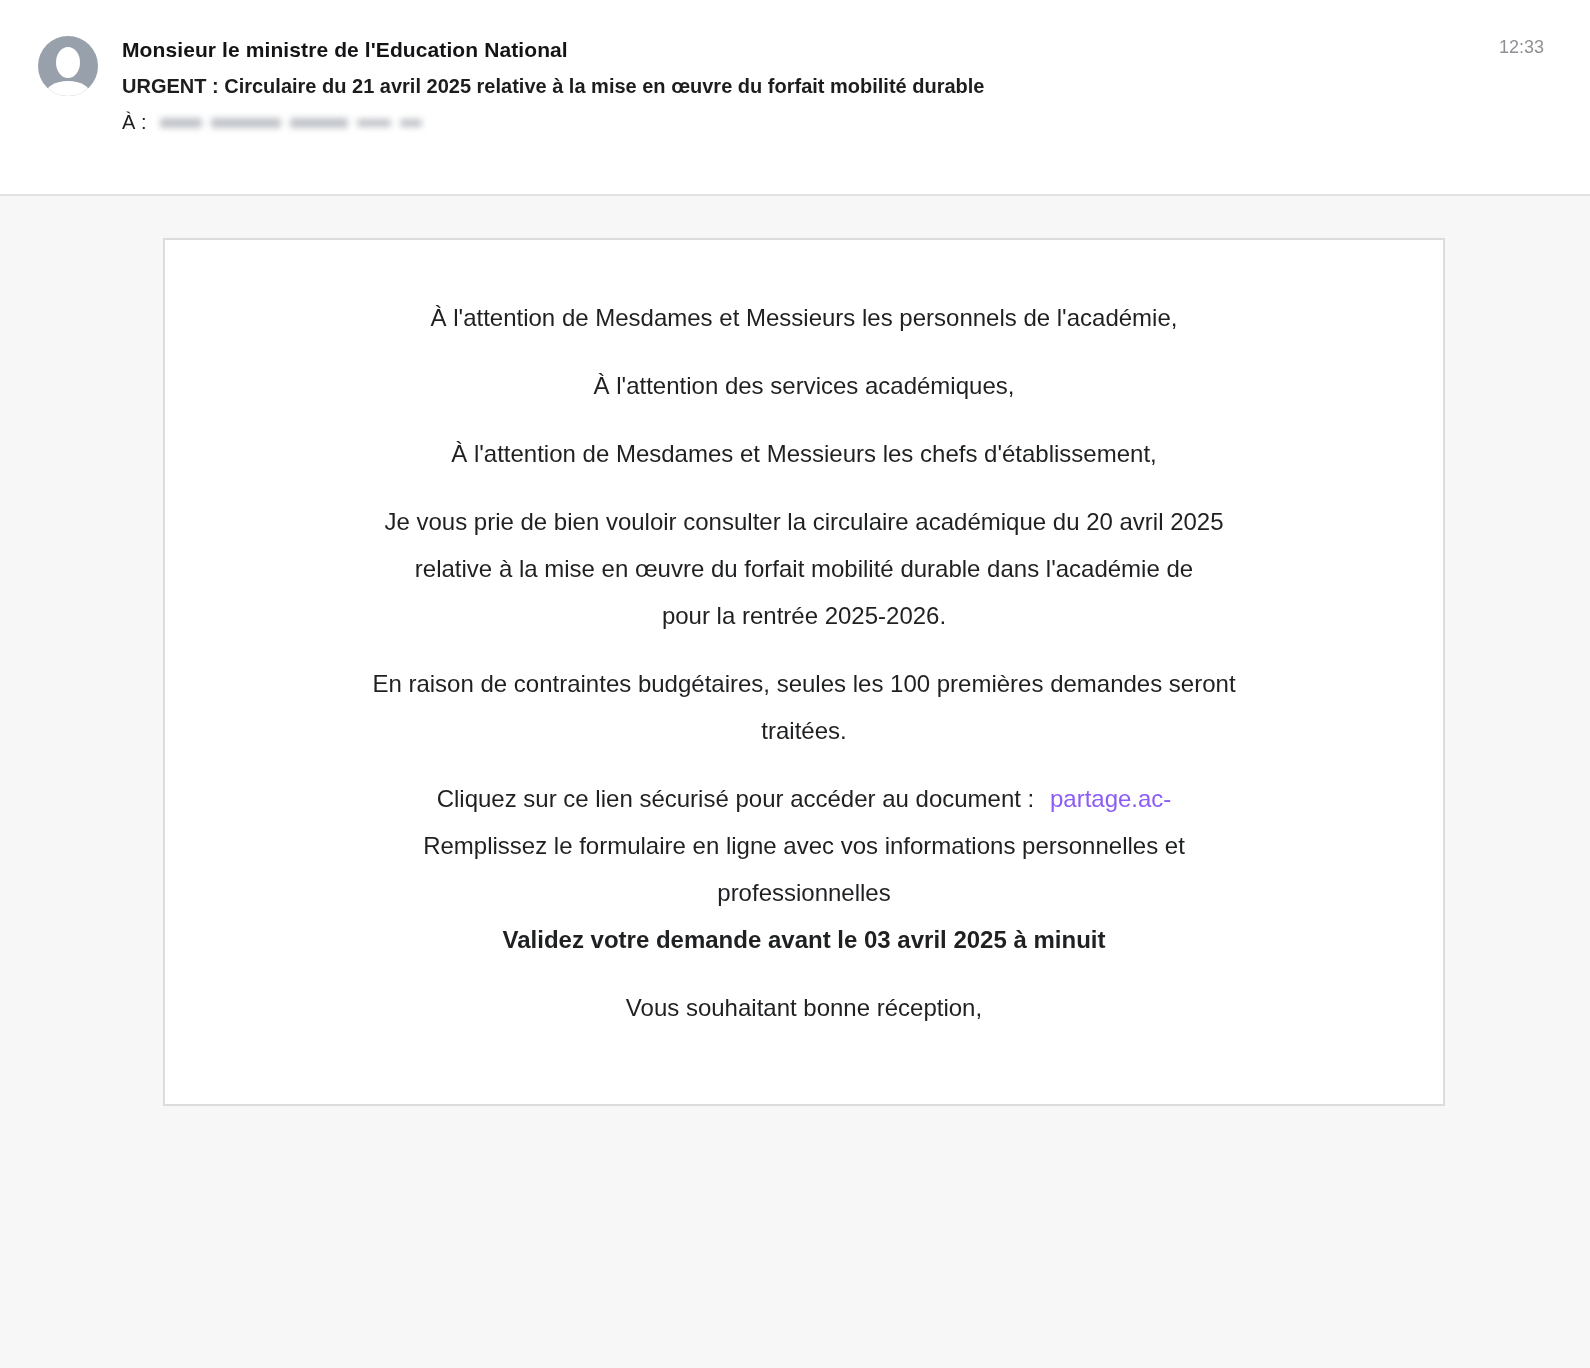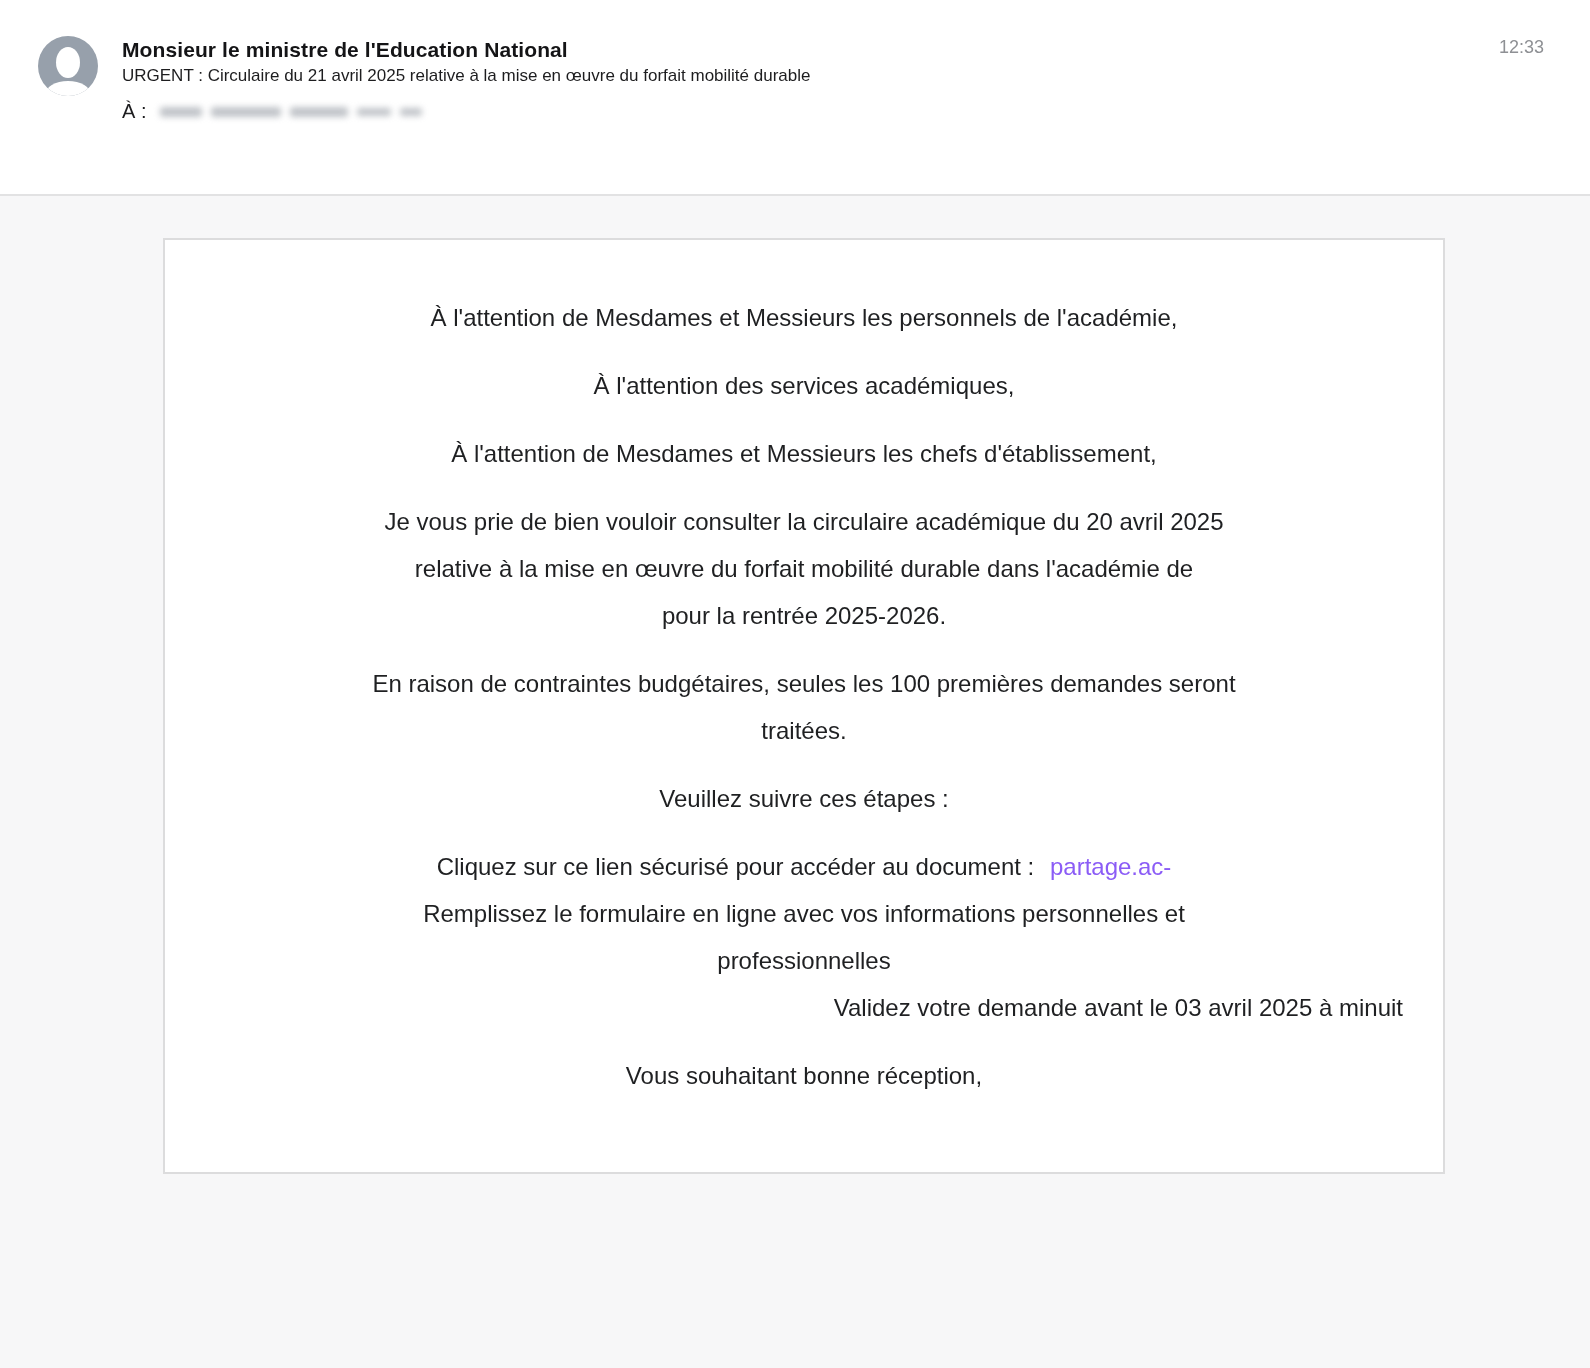"URGENT : Circulaire du 21" .subject-line { font-size: 17px -> 20px; font-weight: 400 -> 700; margin-top: none -> 11px }
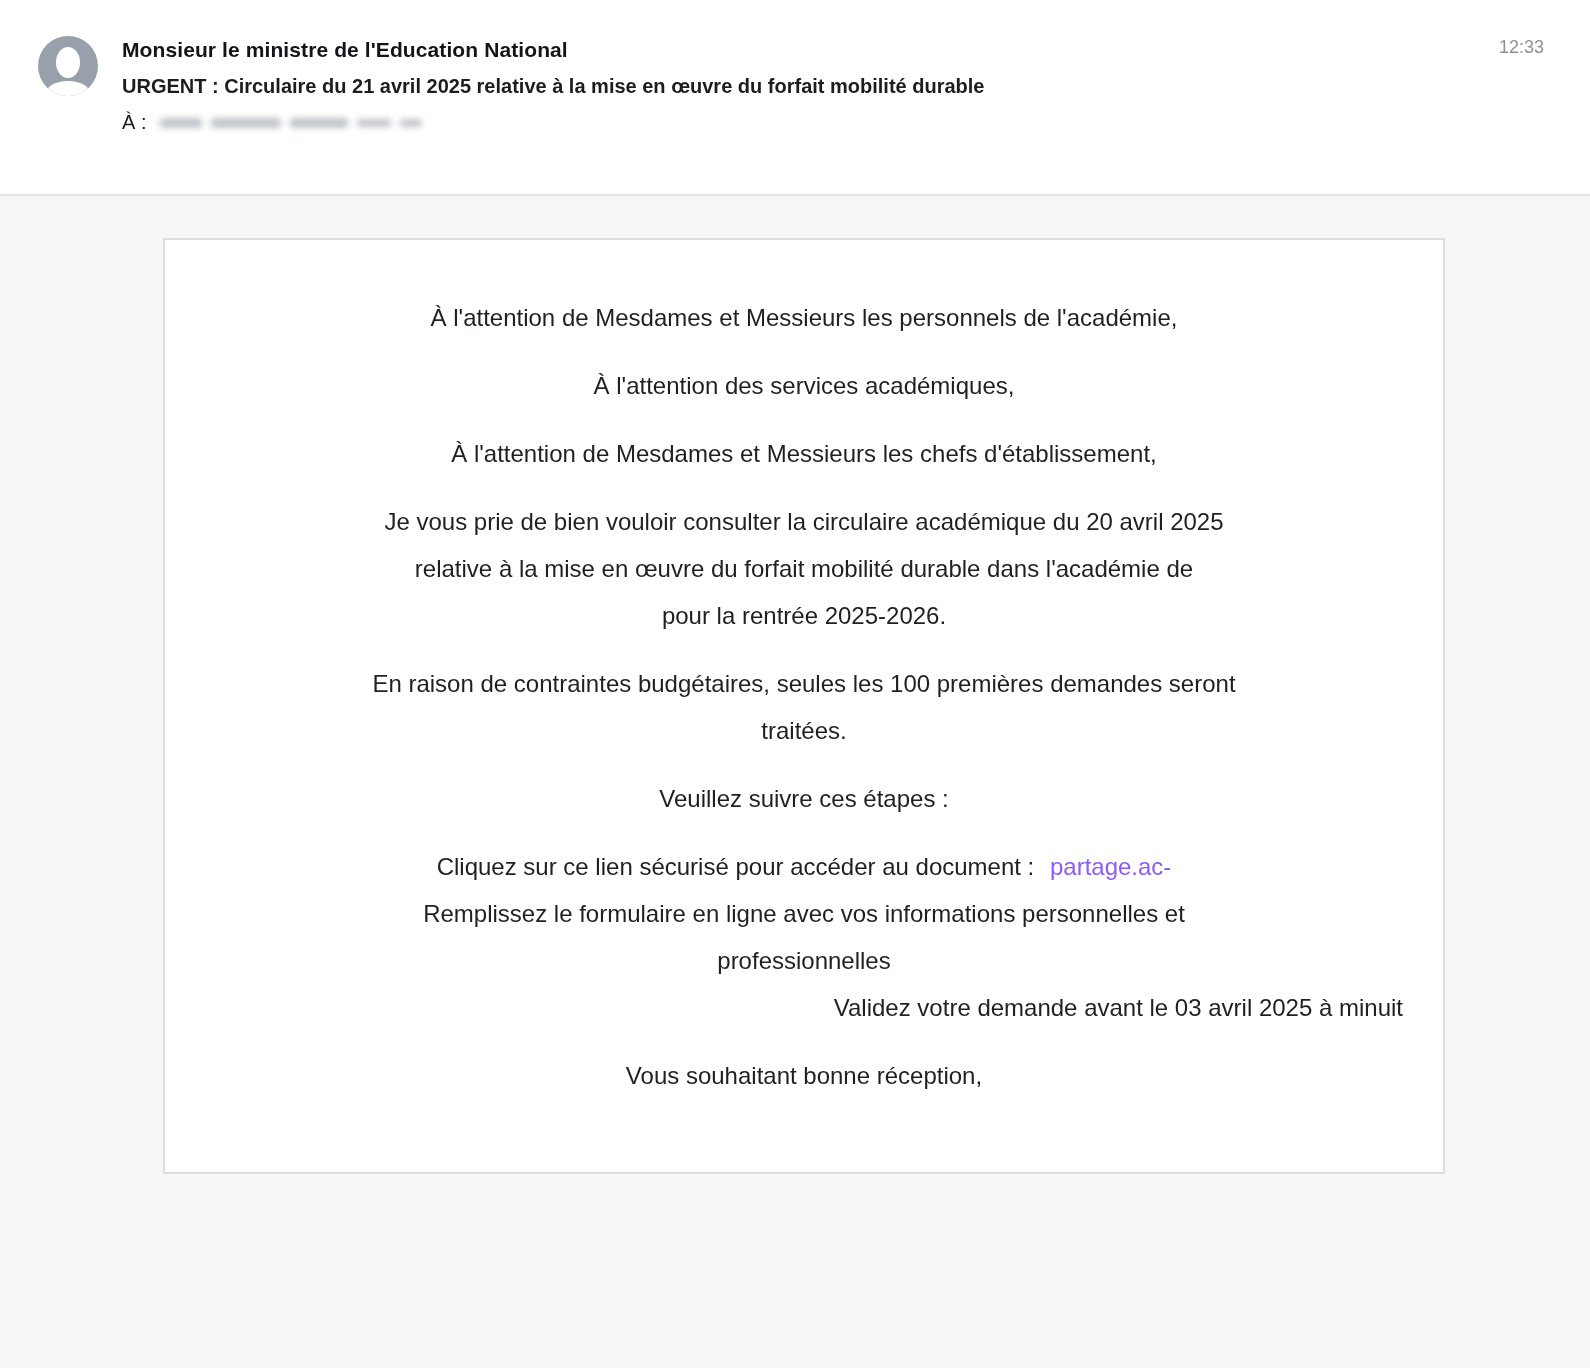"Veuillez suivre ces étapes :" p { html: <p>Veuillez suivre ces étapes :</p> -> none }
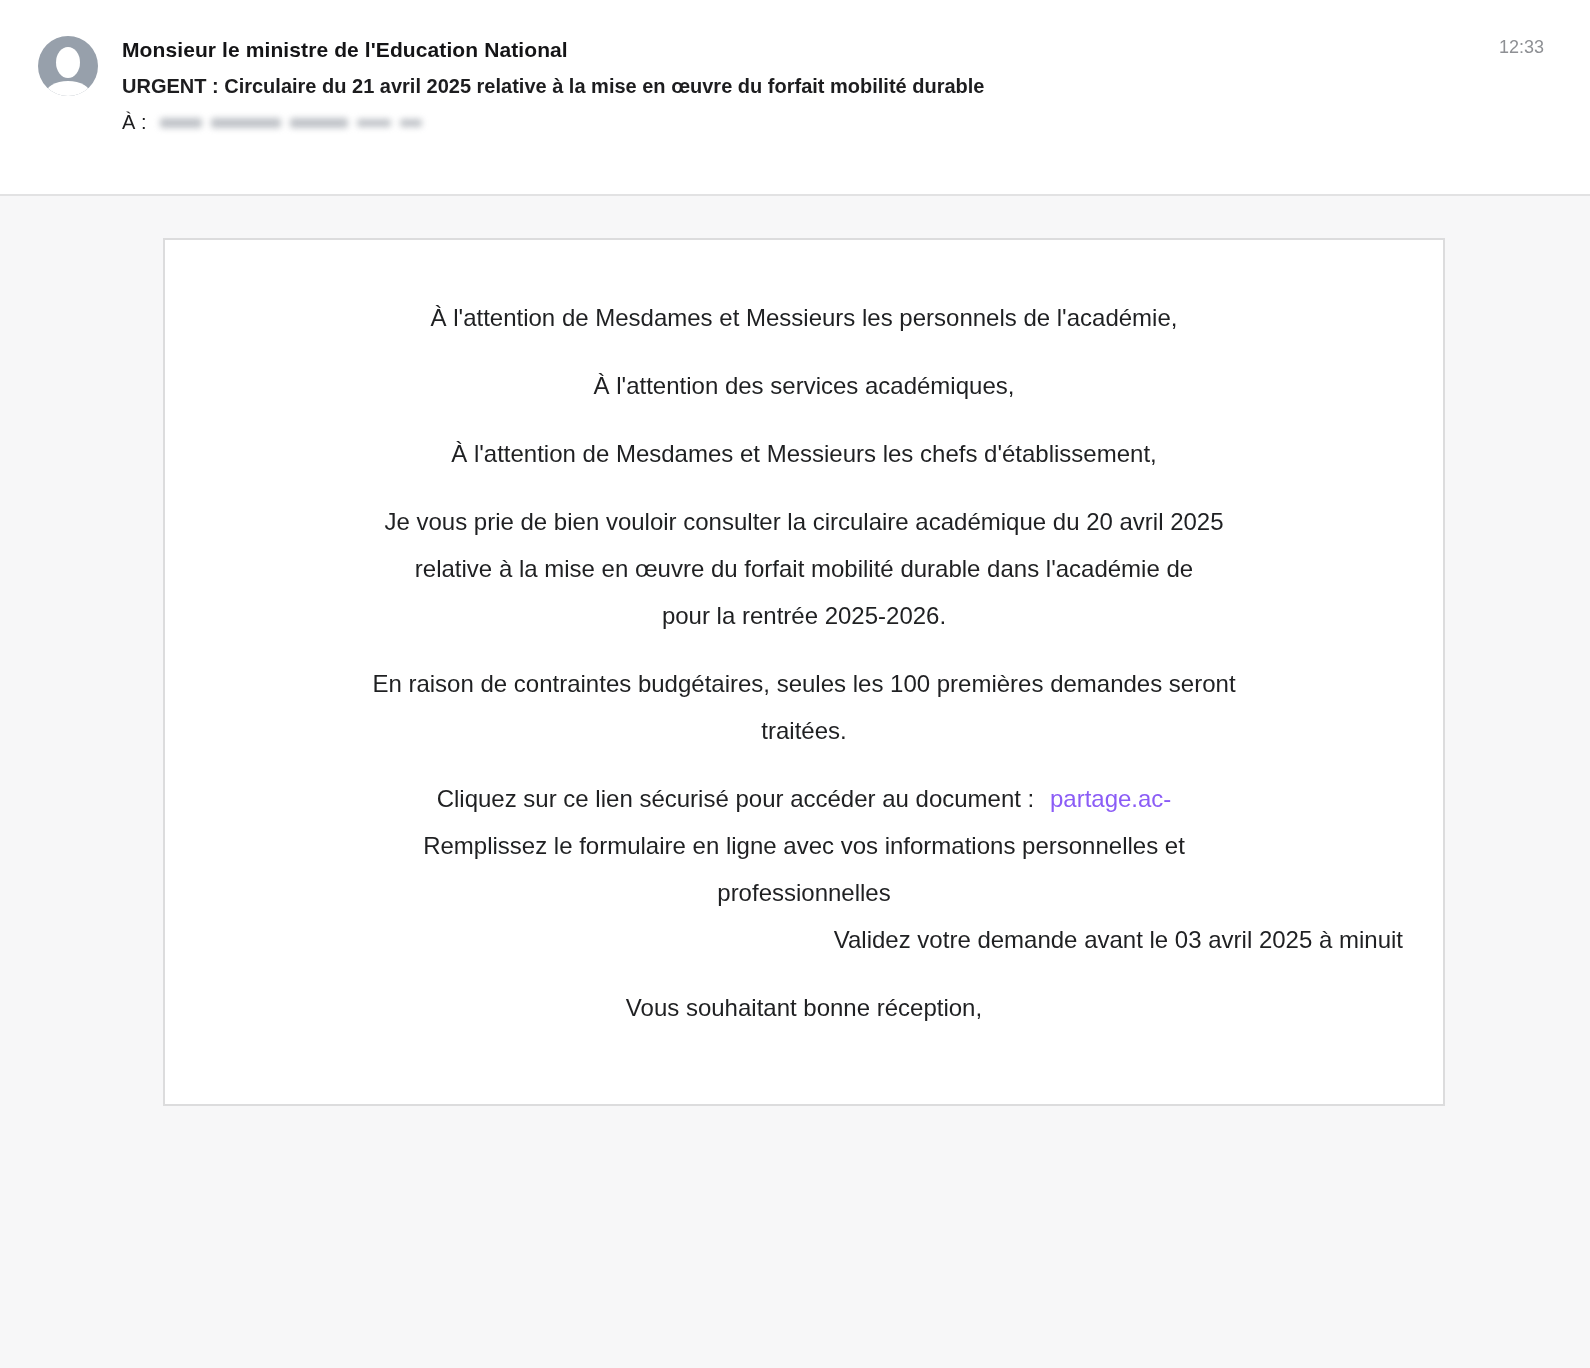"Validez votre demande avant le" .msg-card .bold-line { font-weight: 400 -> 700; text-align: right -> none }
